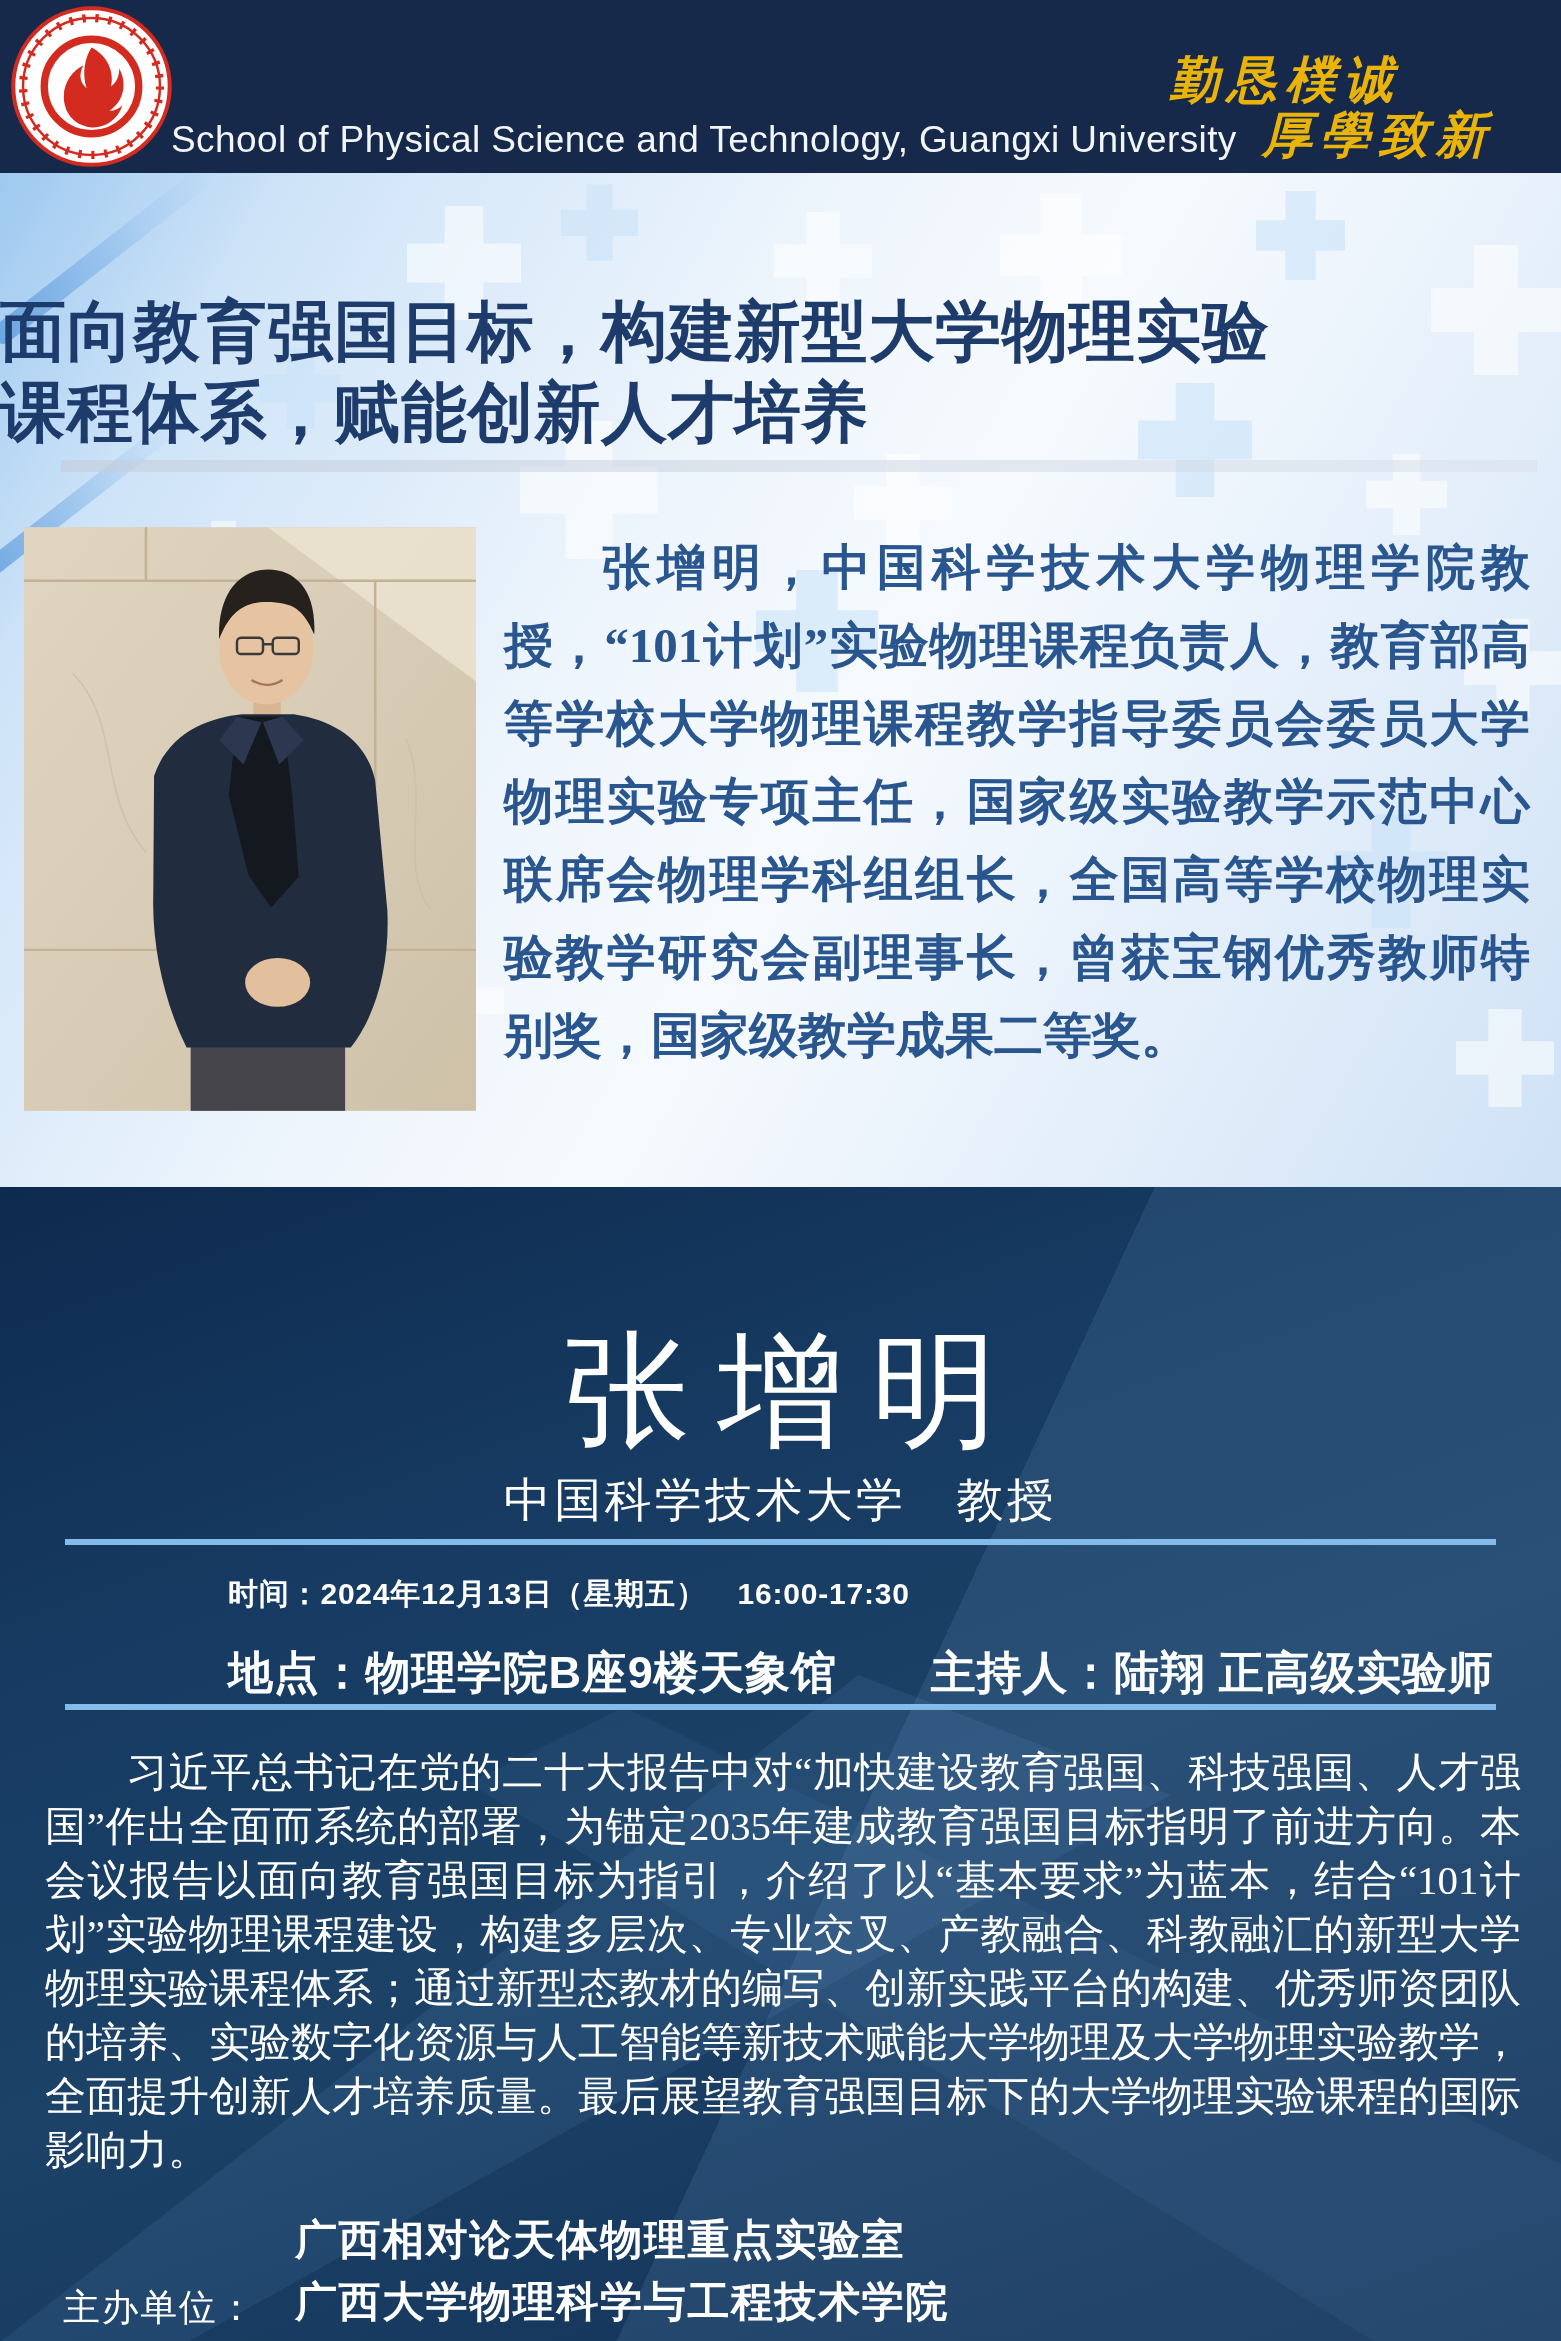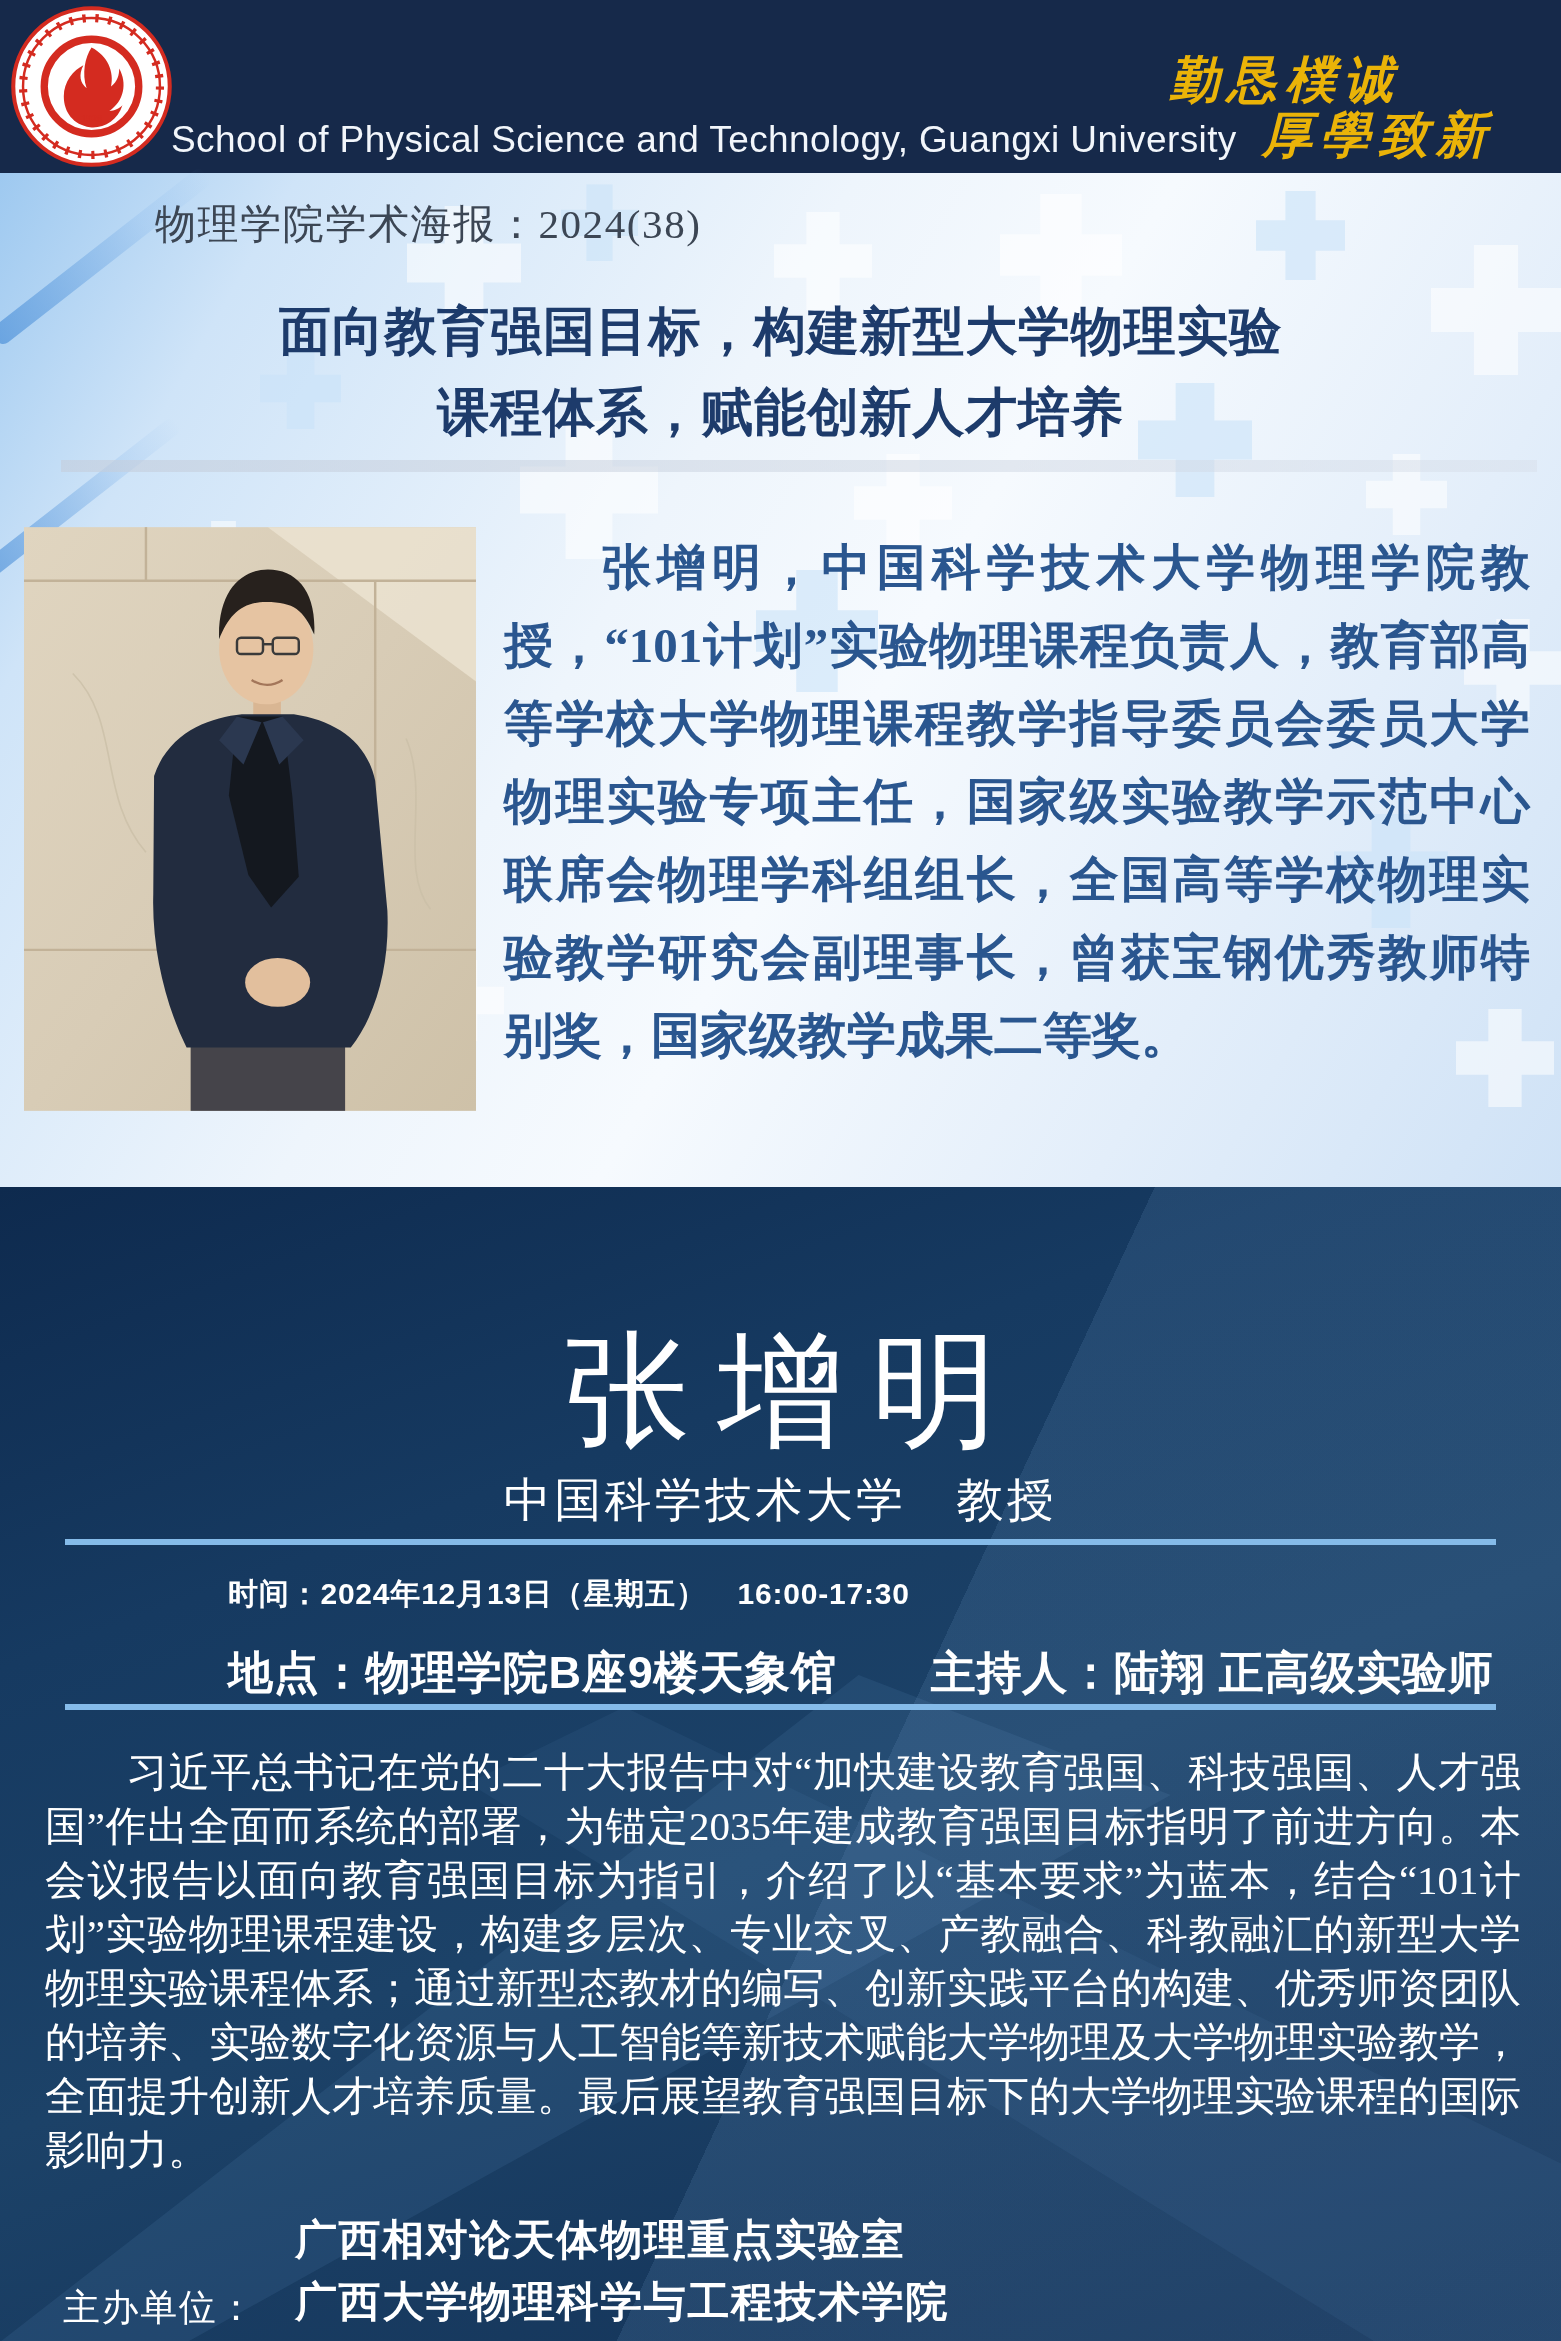"物理学院学术海报：2024(38)" div { html: <div>物理学院学术海报：2024(38)</div> -> none }
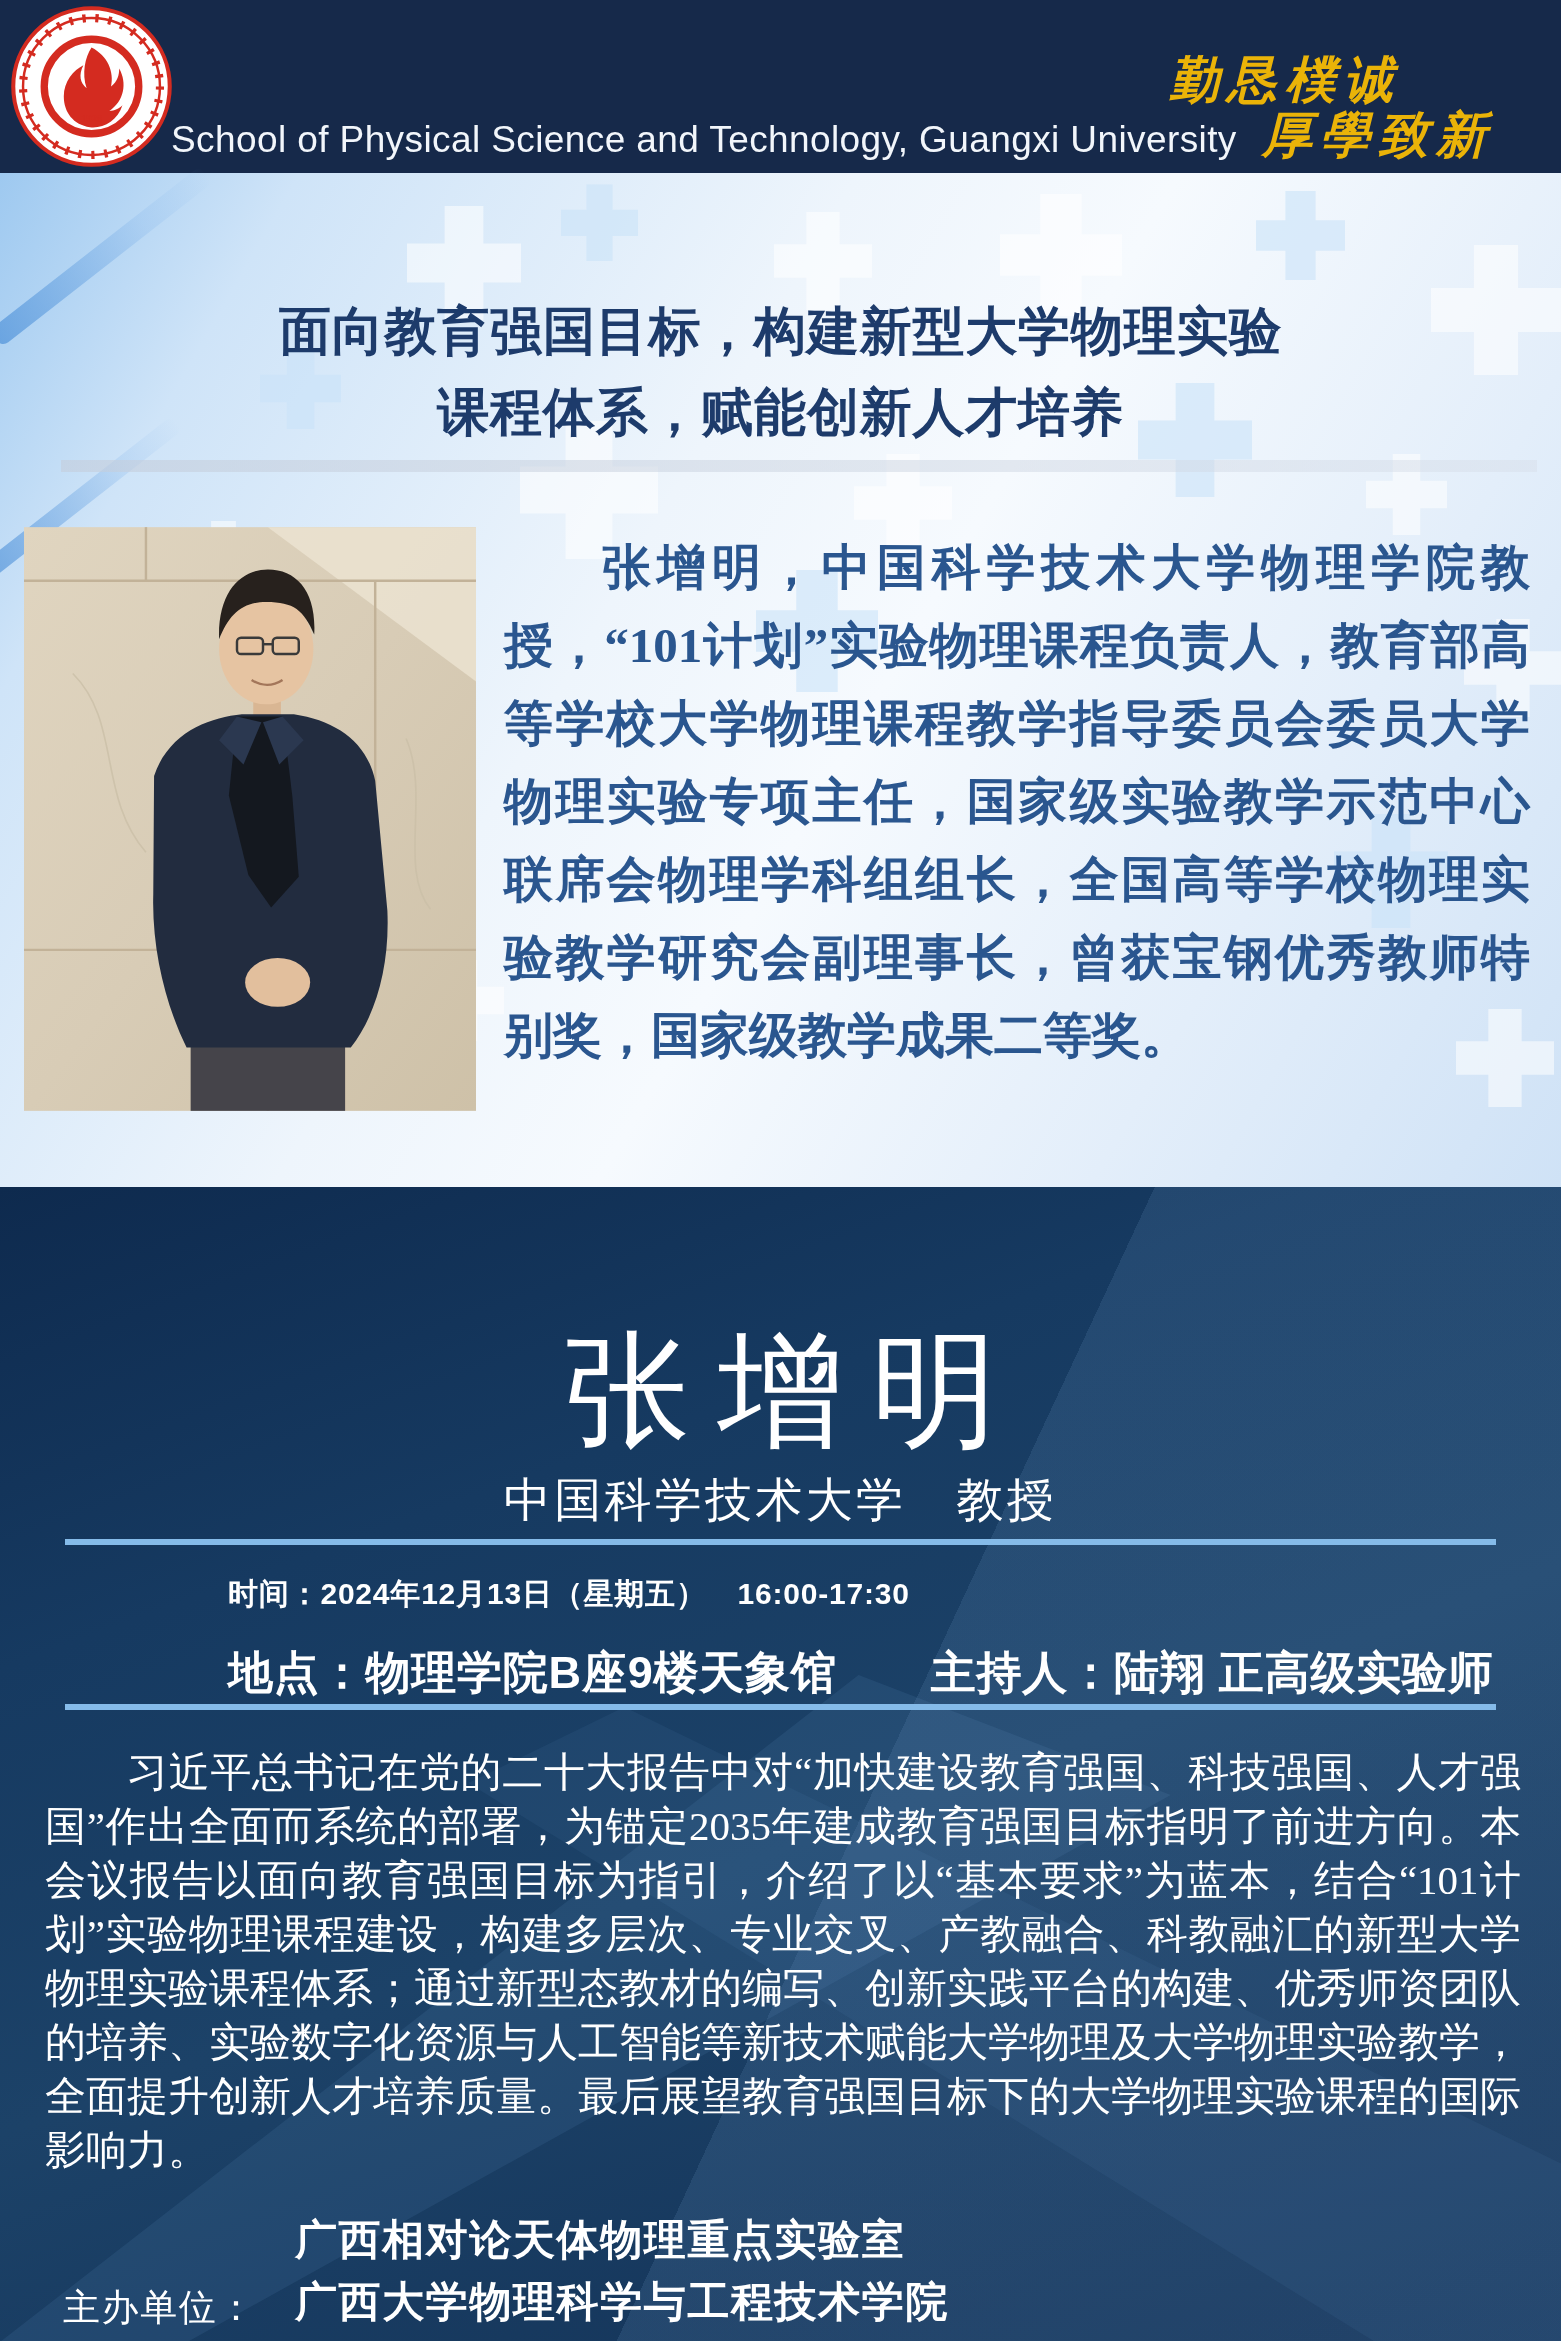"面向教育强国目标，构建新型大学物理实验" #title-block { font-size: 52px -> 66px; text-align: center -> left }
